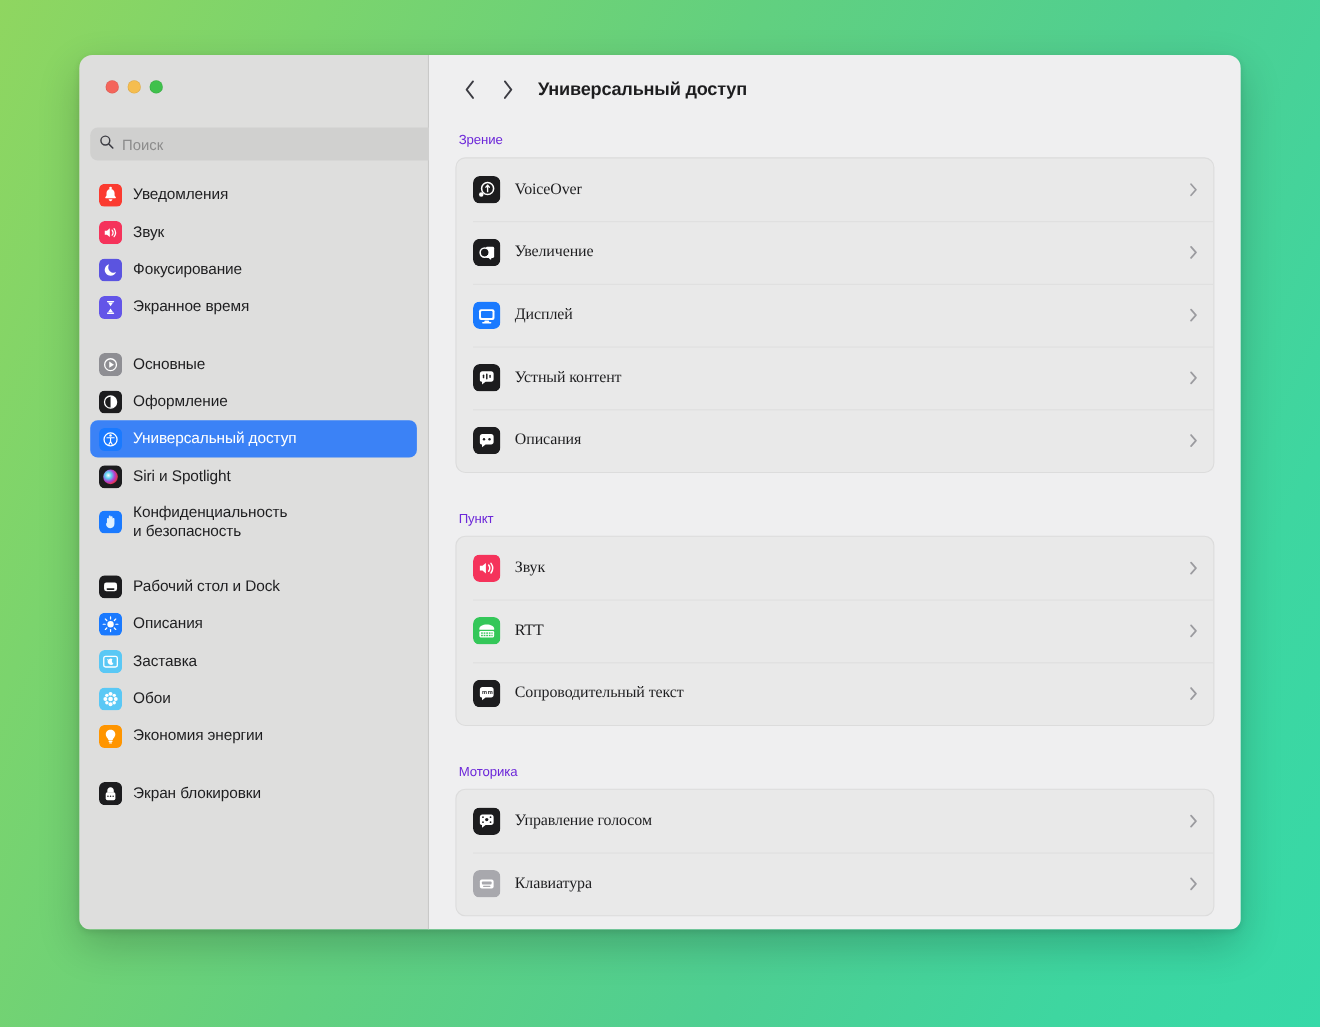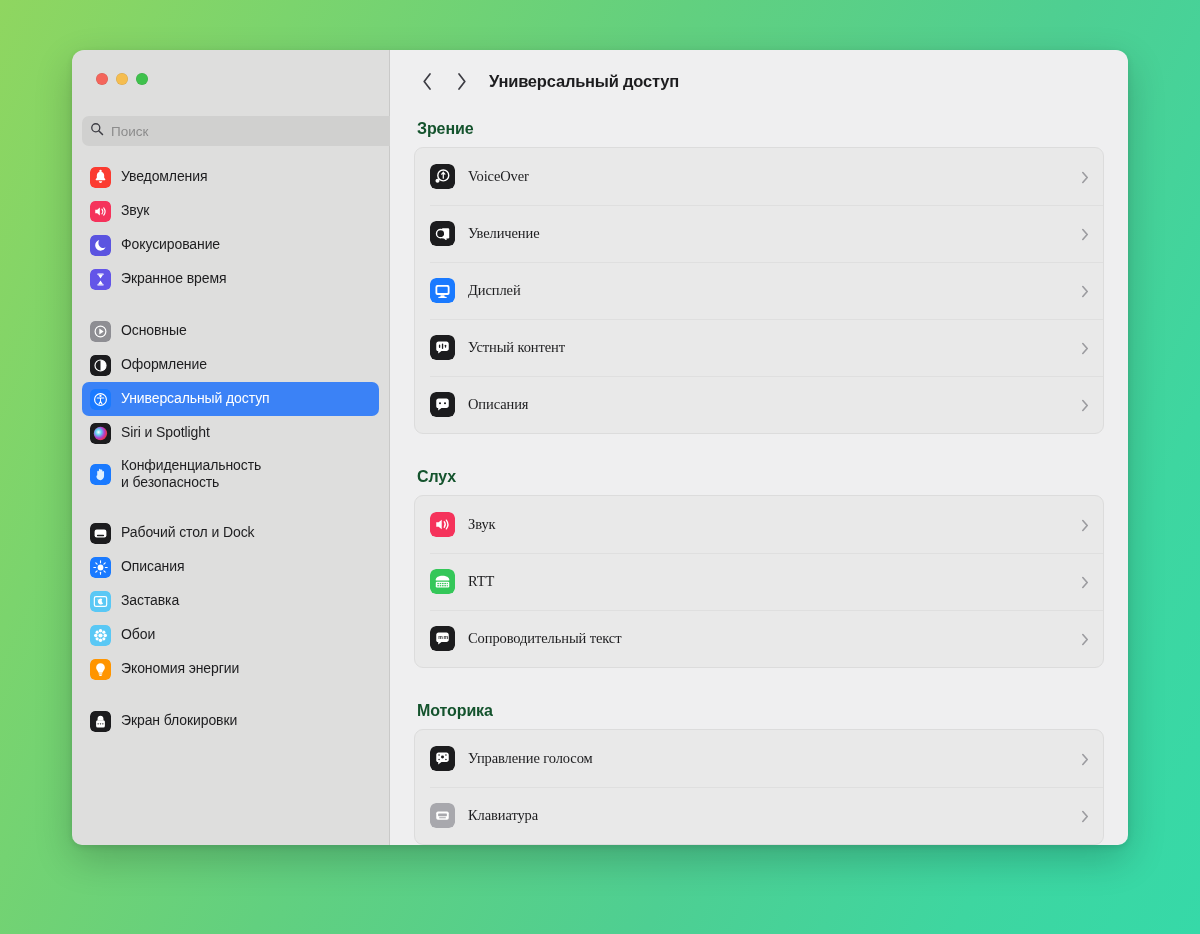"Зрение" .section-title { color: #14532d -> #6d28d9; font-size: 16px -> 12px; font-weight: bold -> normal }
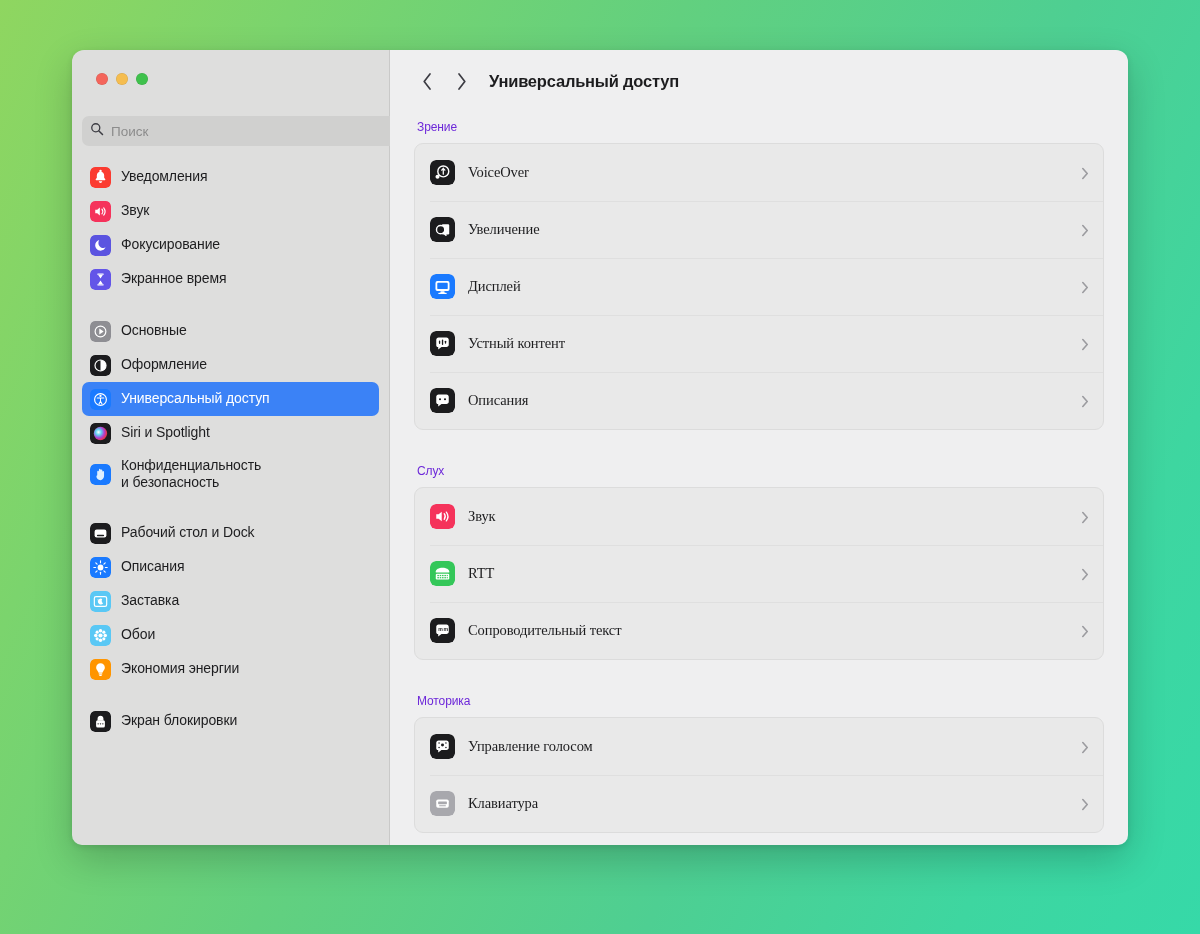"Слух" div.section-title { text: Слух -> Пункт }
